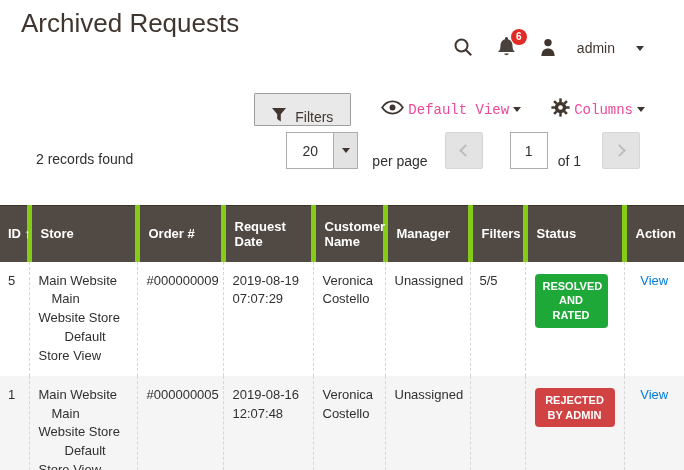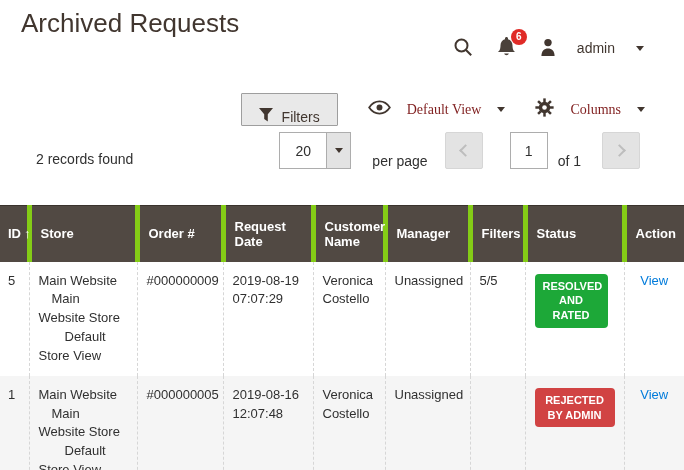"Default View" .flat-ctl { color: #7f1d1d -> #ec4899; font-family: Liberation Serif, serif -> Liberation Mono, monospace; gap: 16px -> 4px }
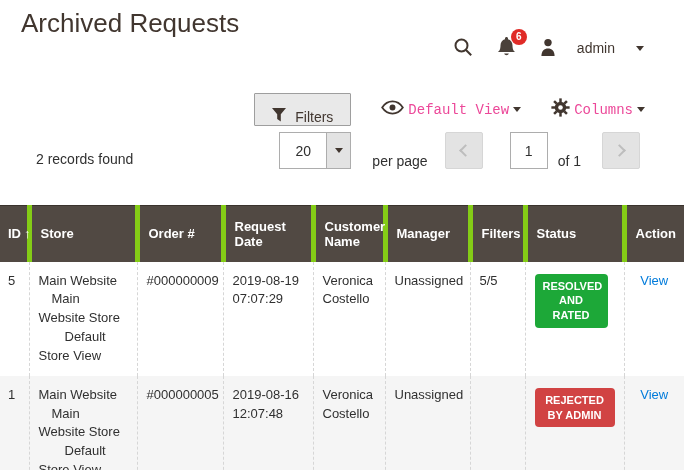"per page" .per-page-label { margin-left: 21px -> 14px }
